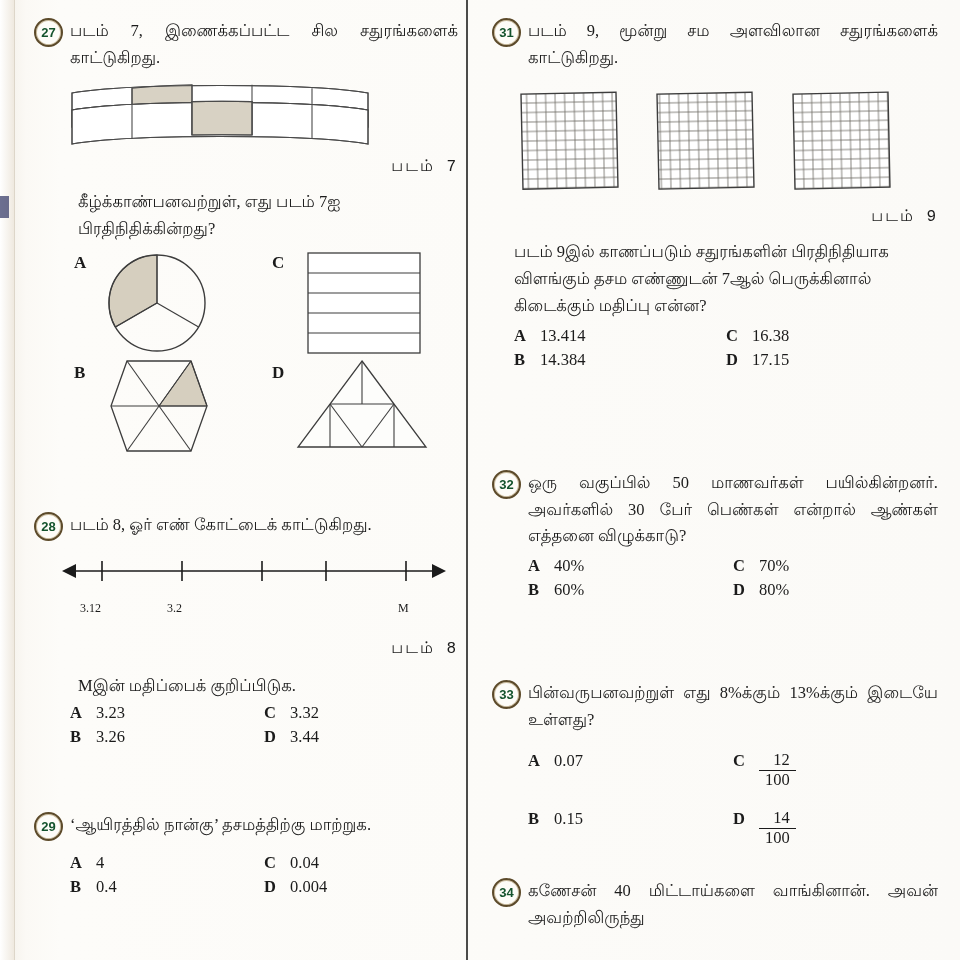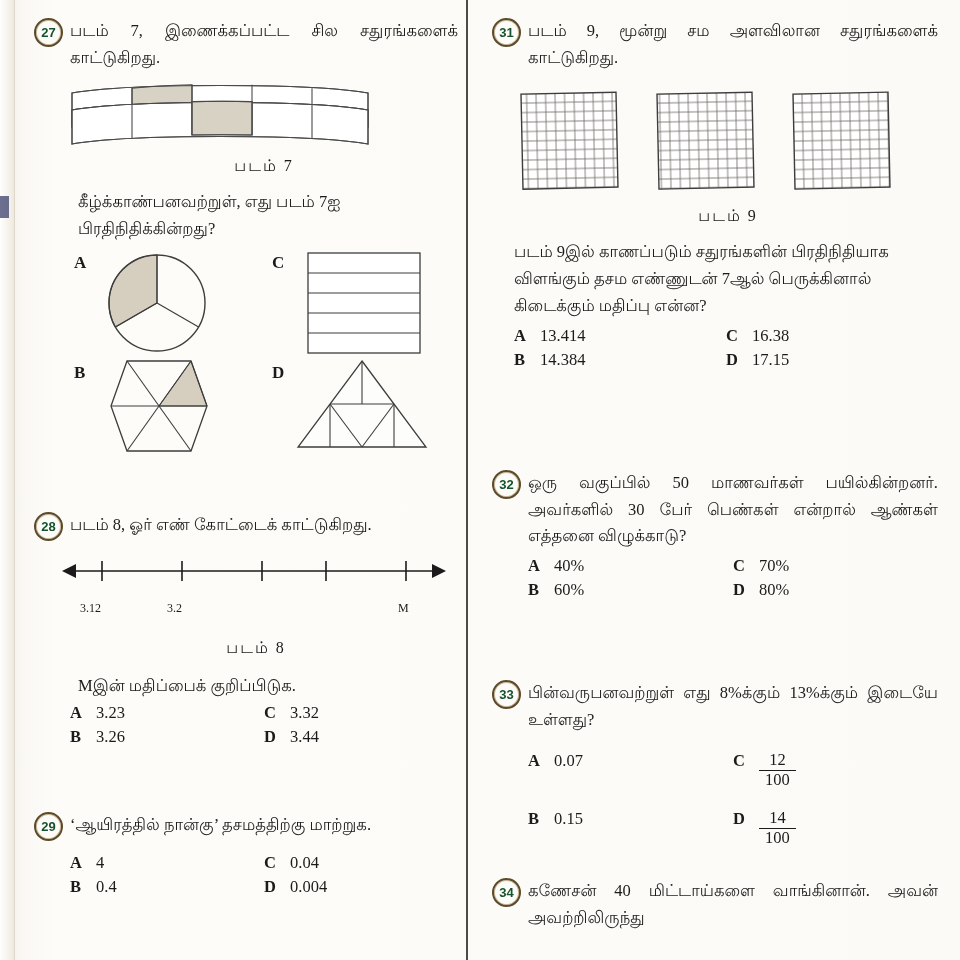"படம் 7" .fig-caption { font-family: none -> Liberation Mono, monospace; text-align: center -> right }
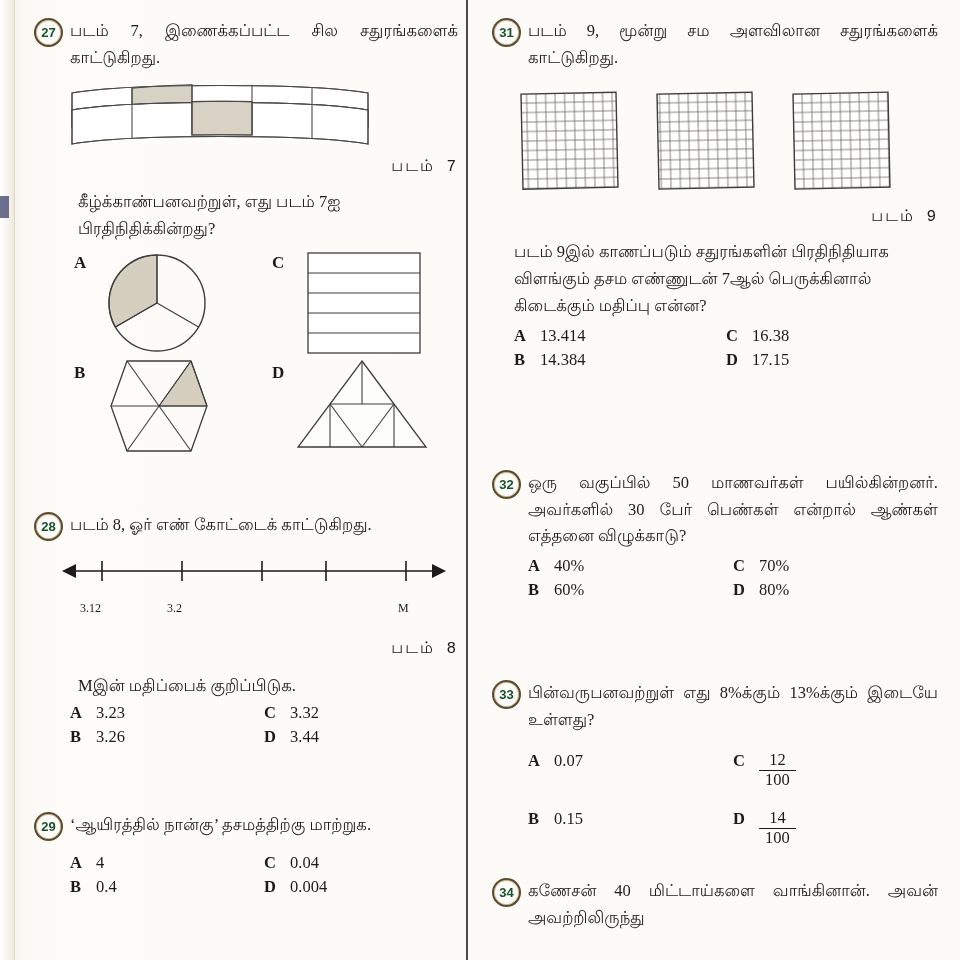"12" .frac .num { text-align: none -> right }
